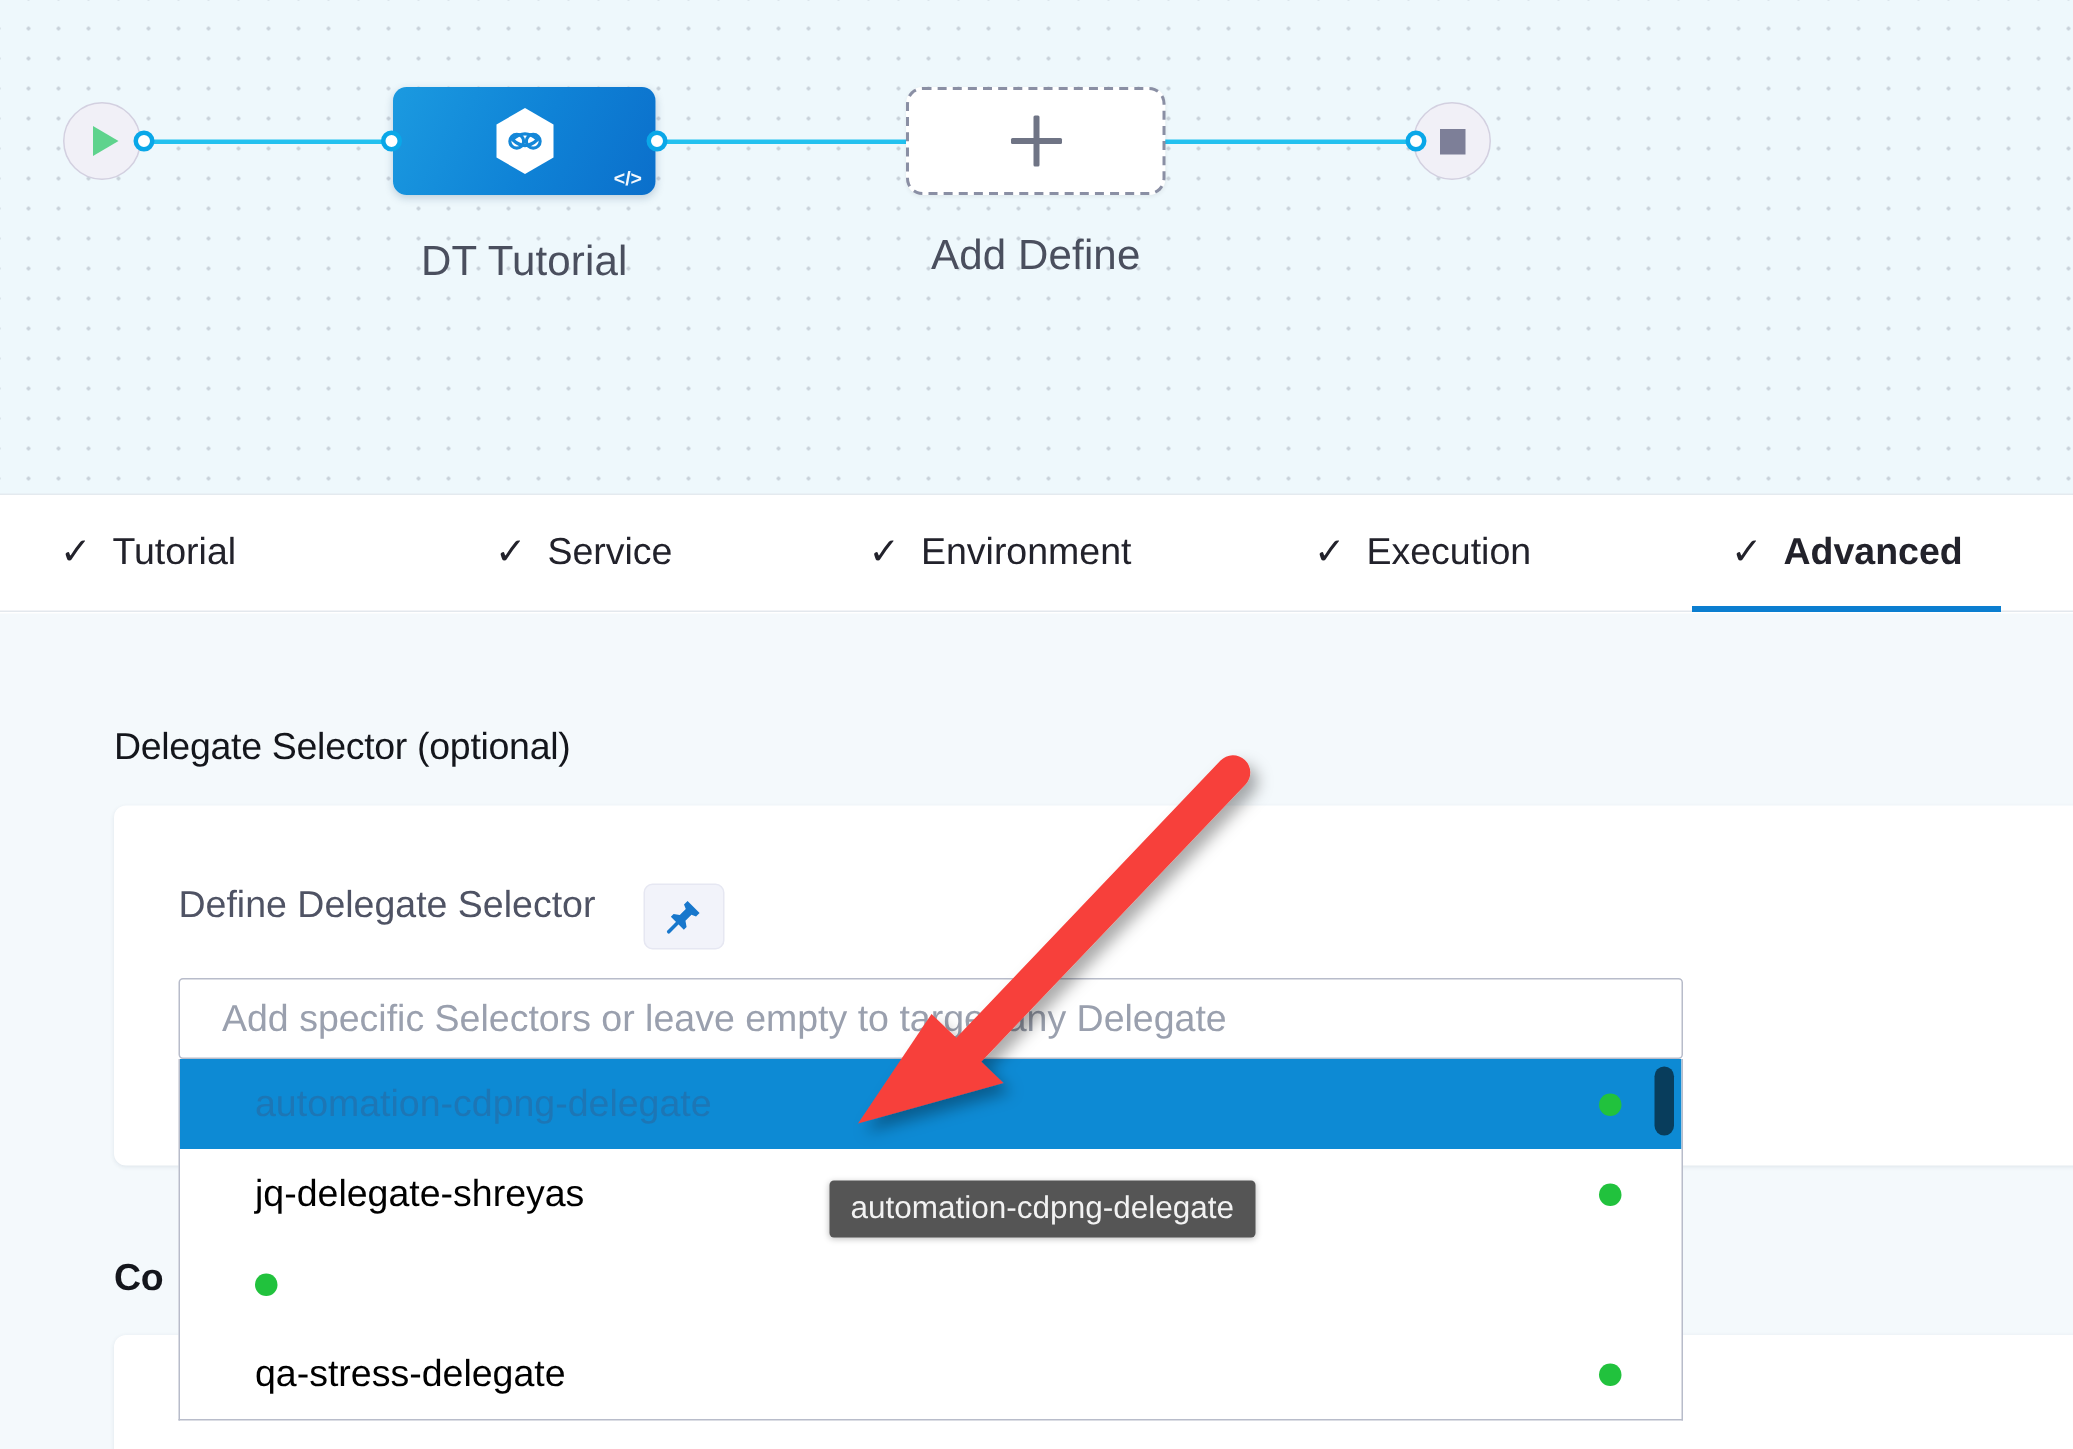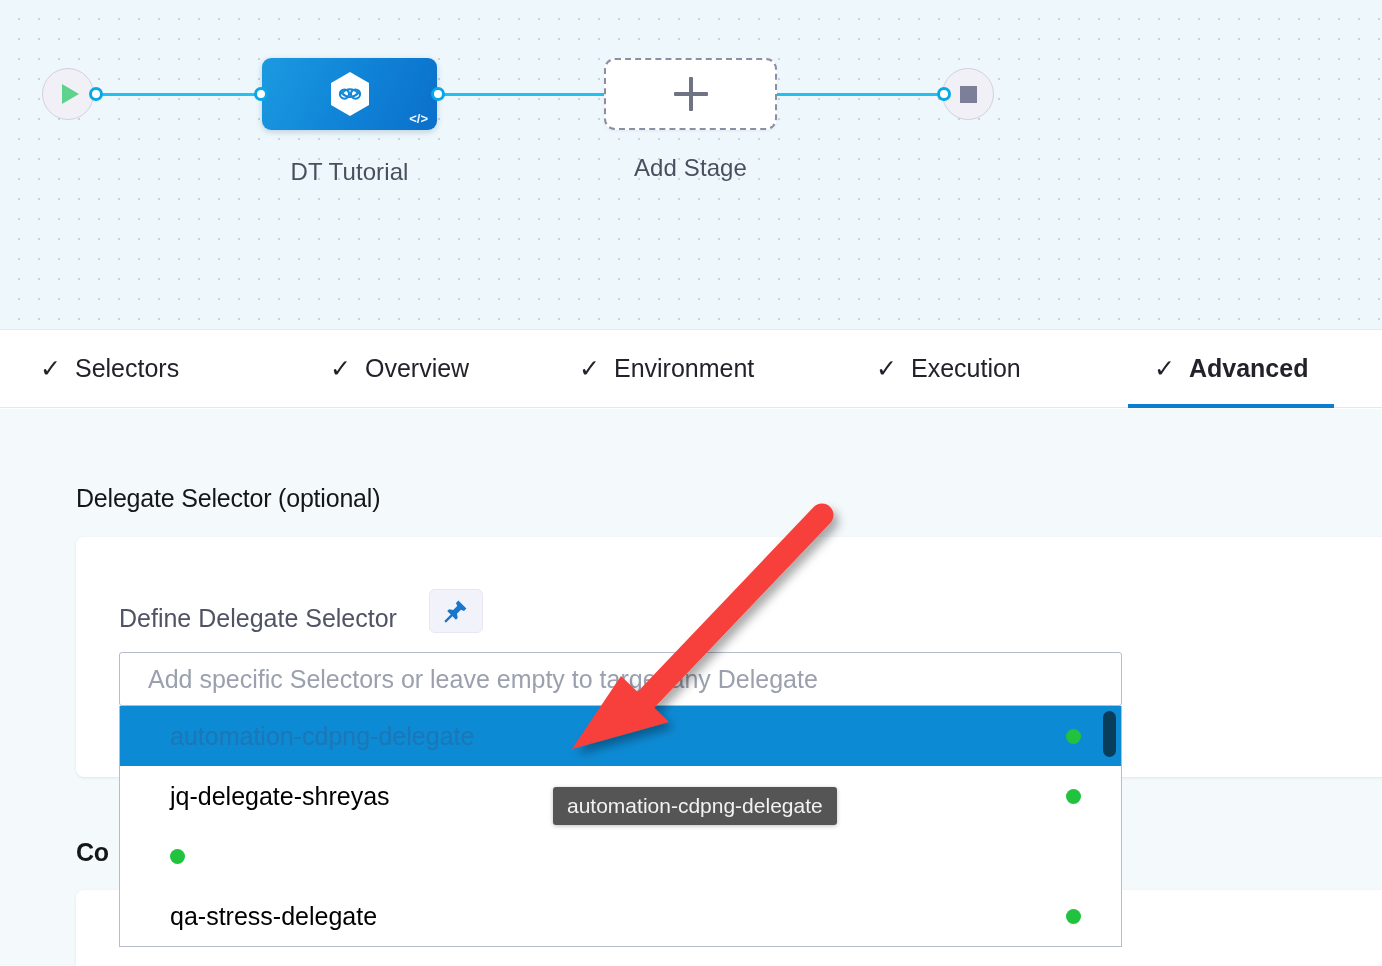"DT Tutorial" .node-label { font-size: 24px -> 28px }
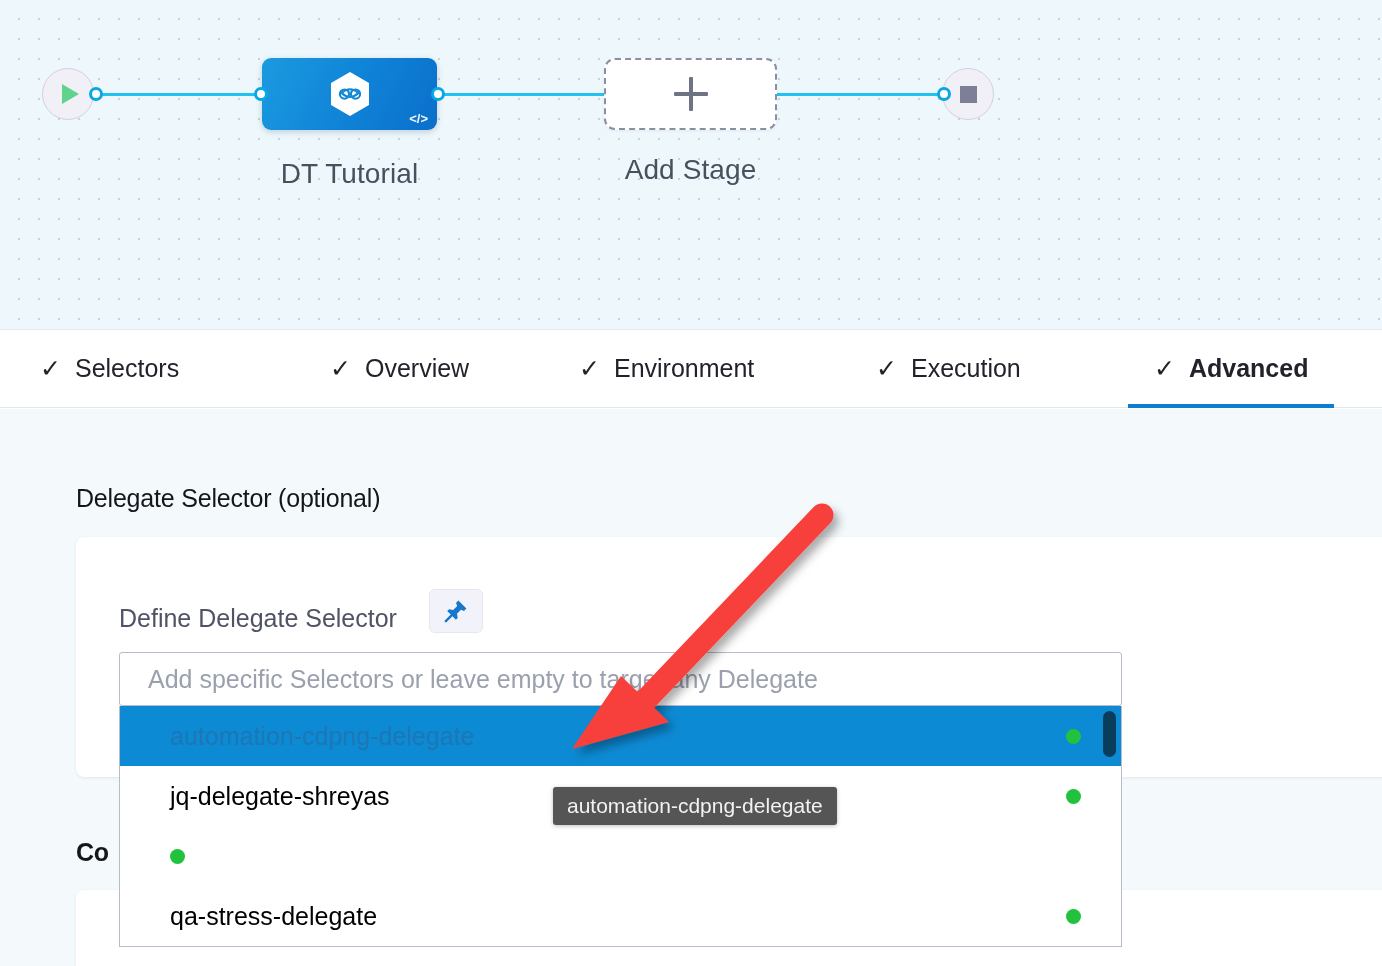"Add Stage" div.node-label { text: Stage -> Define }
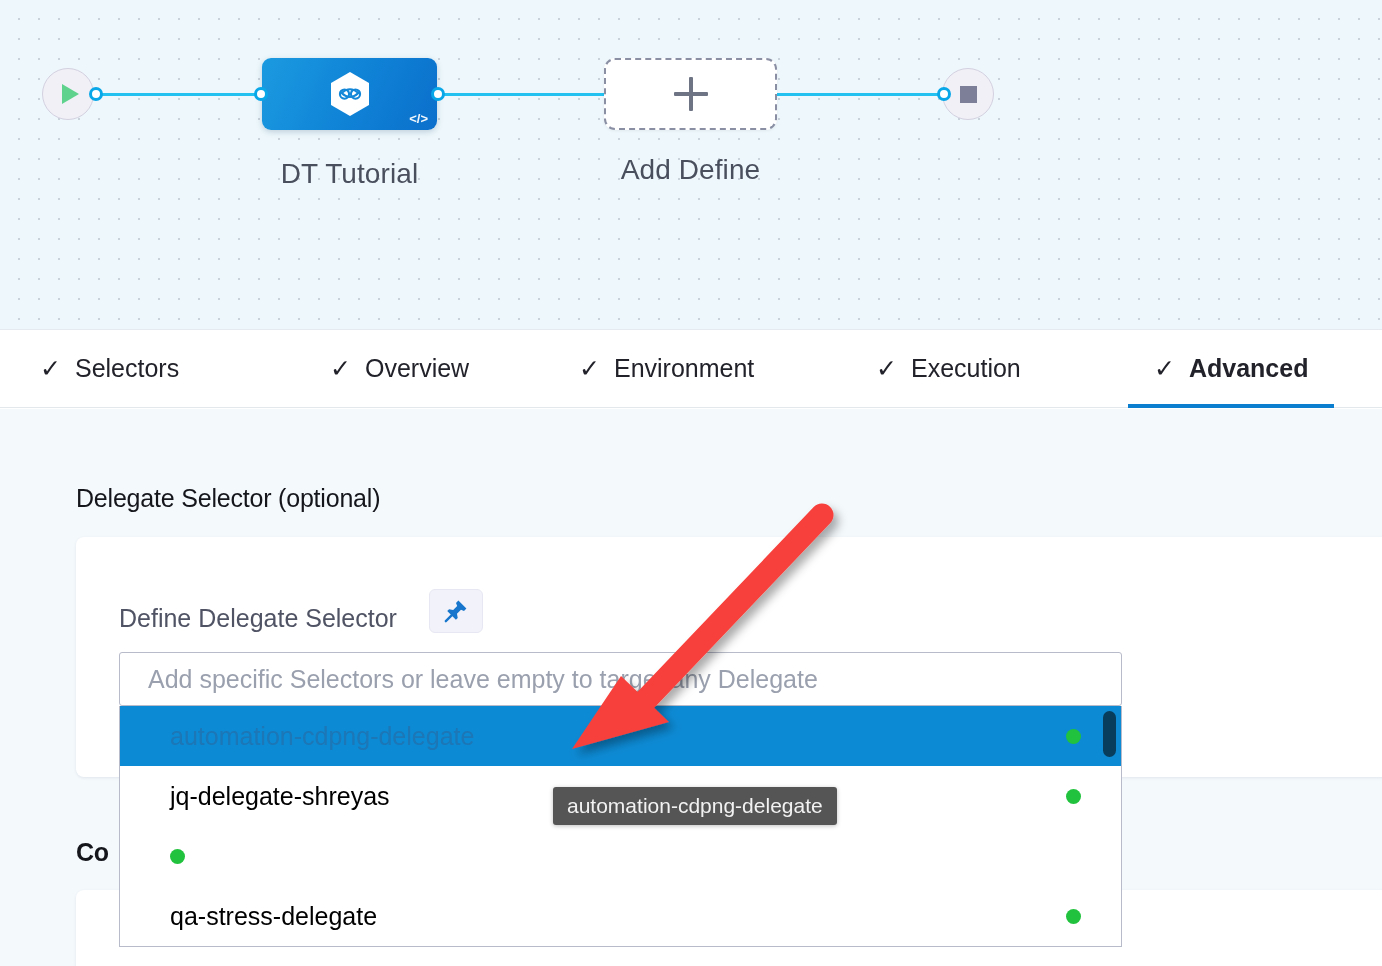"Selectors" span.tlabel { text: Selectors -> Tutorial }
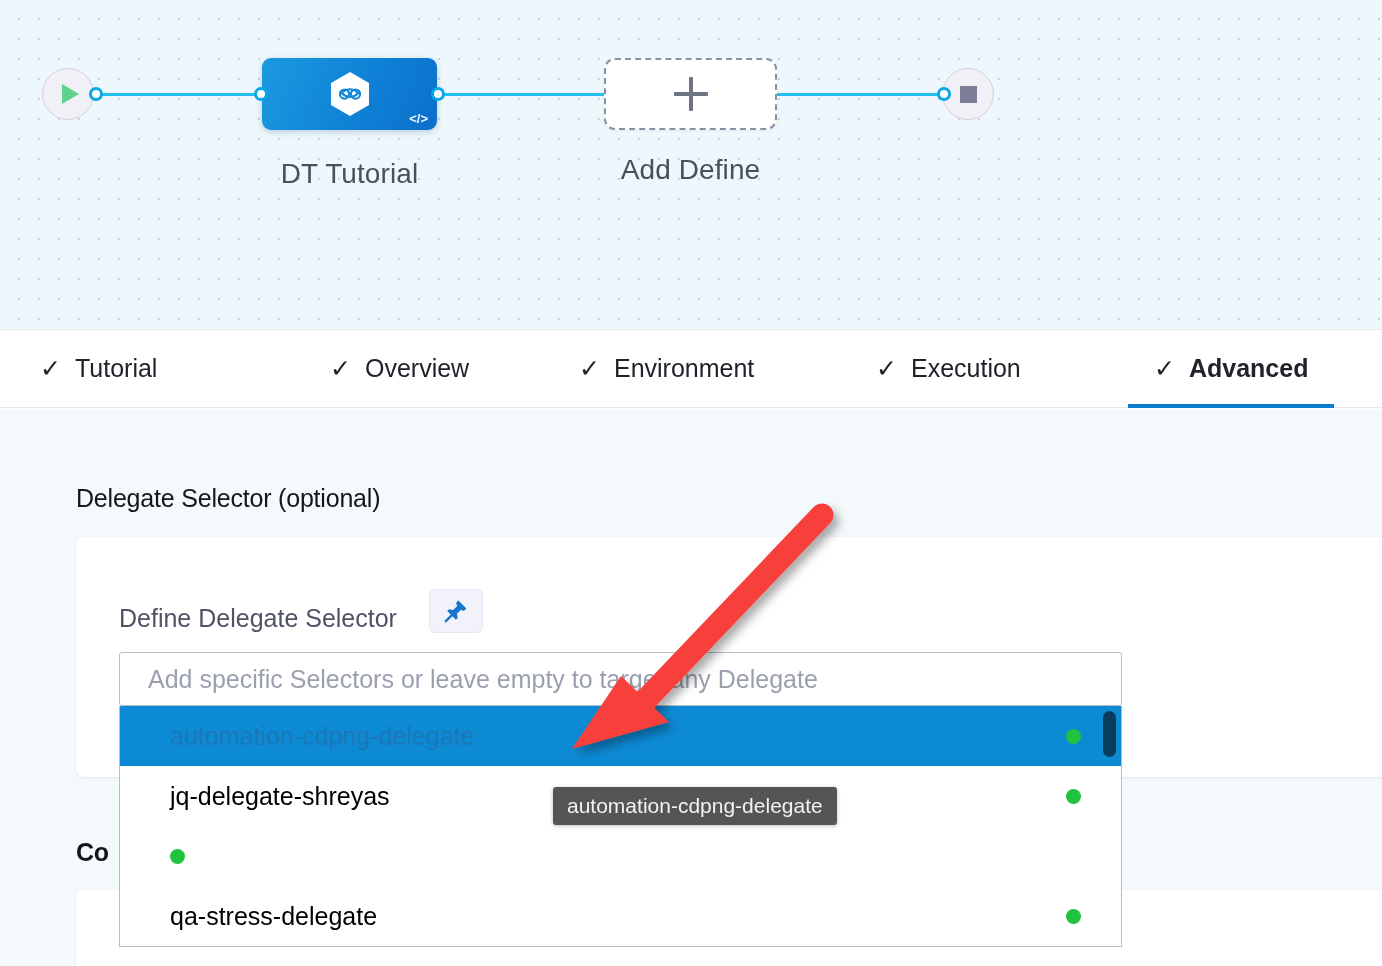"Overview" span.tlabel { text: Overview -> Service }
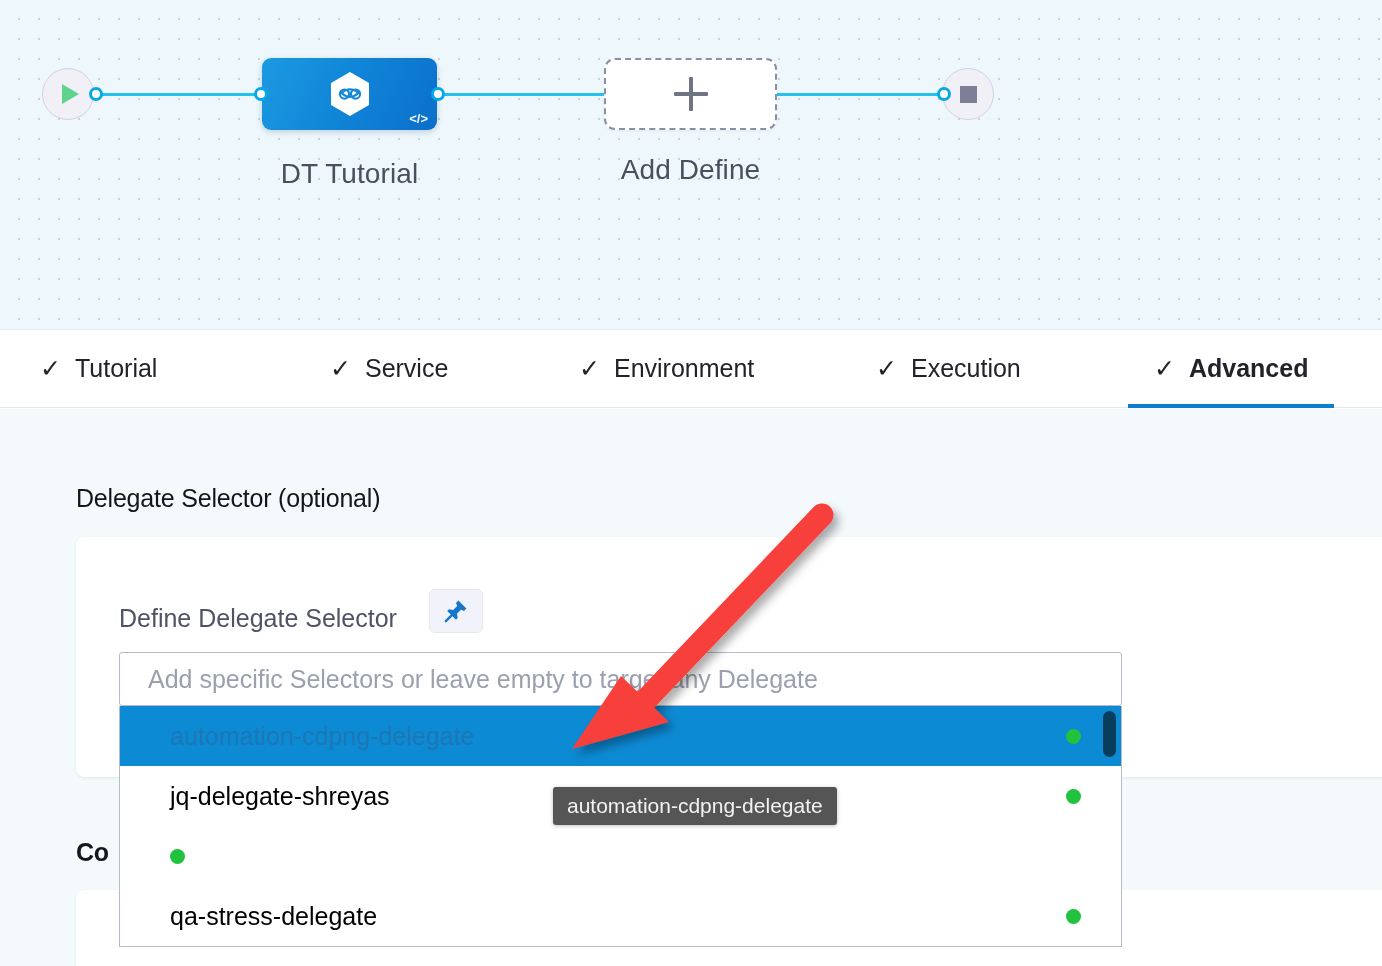"Define Delegate Selector" .field-label-row { align-items: flex-end -> flex-start }
